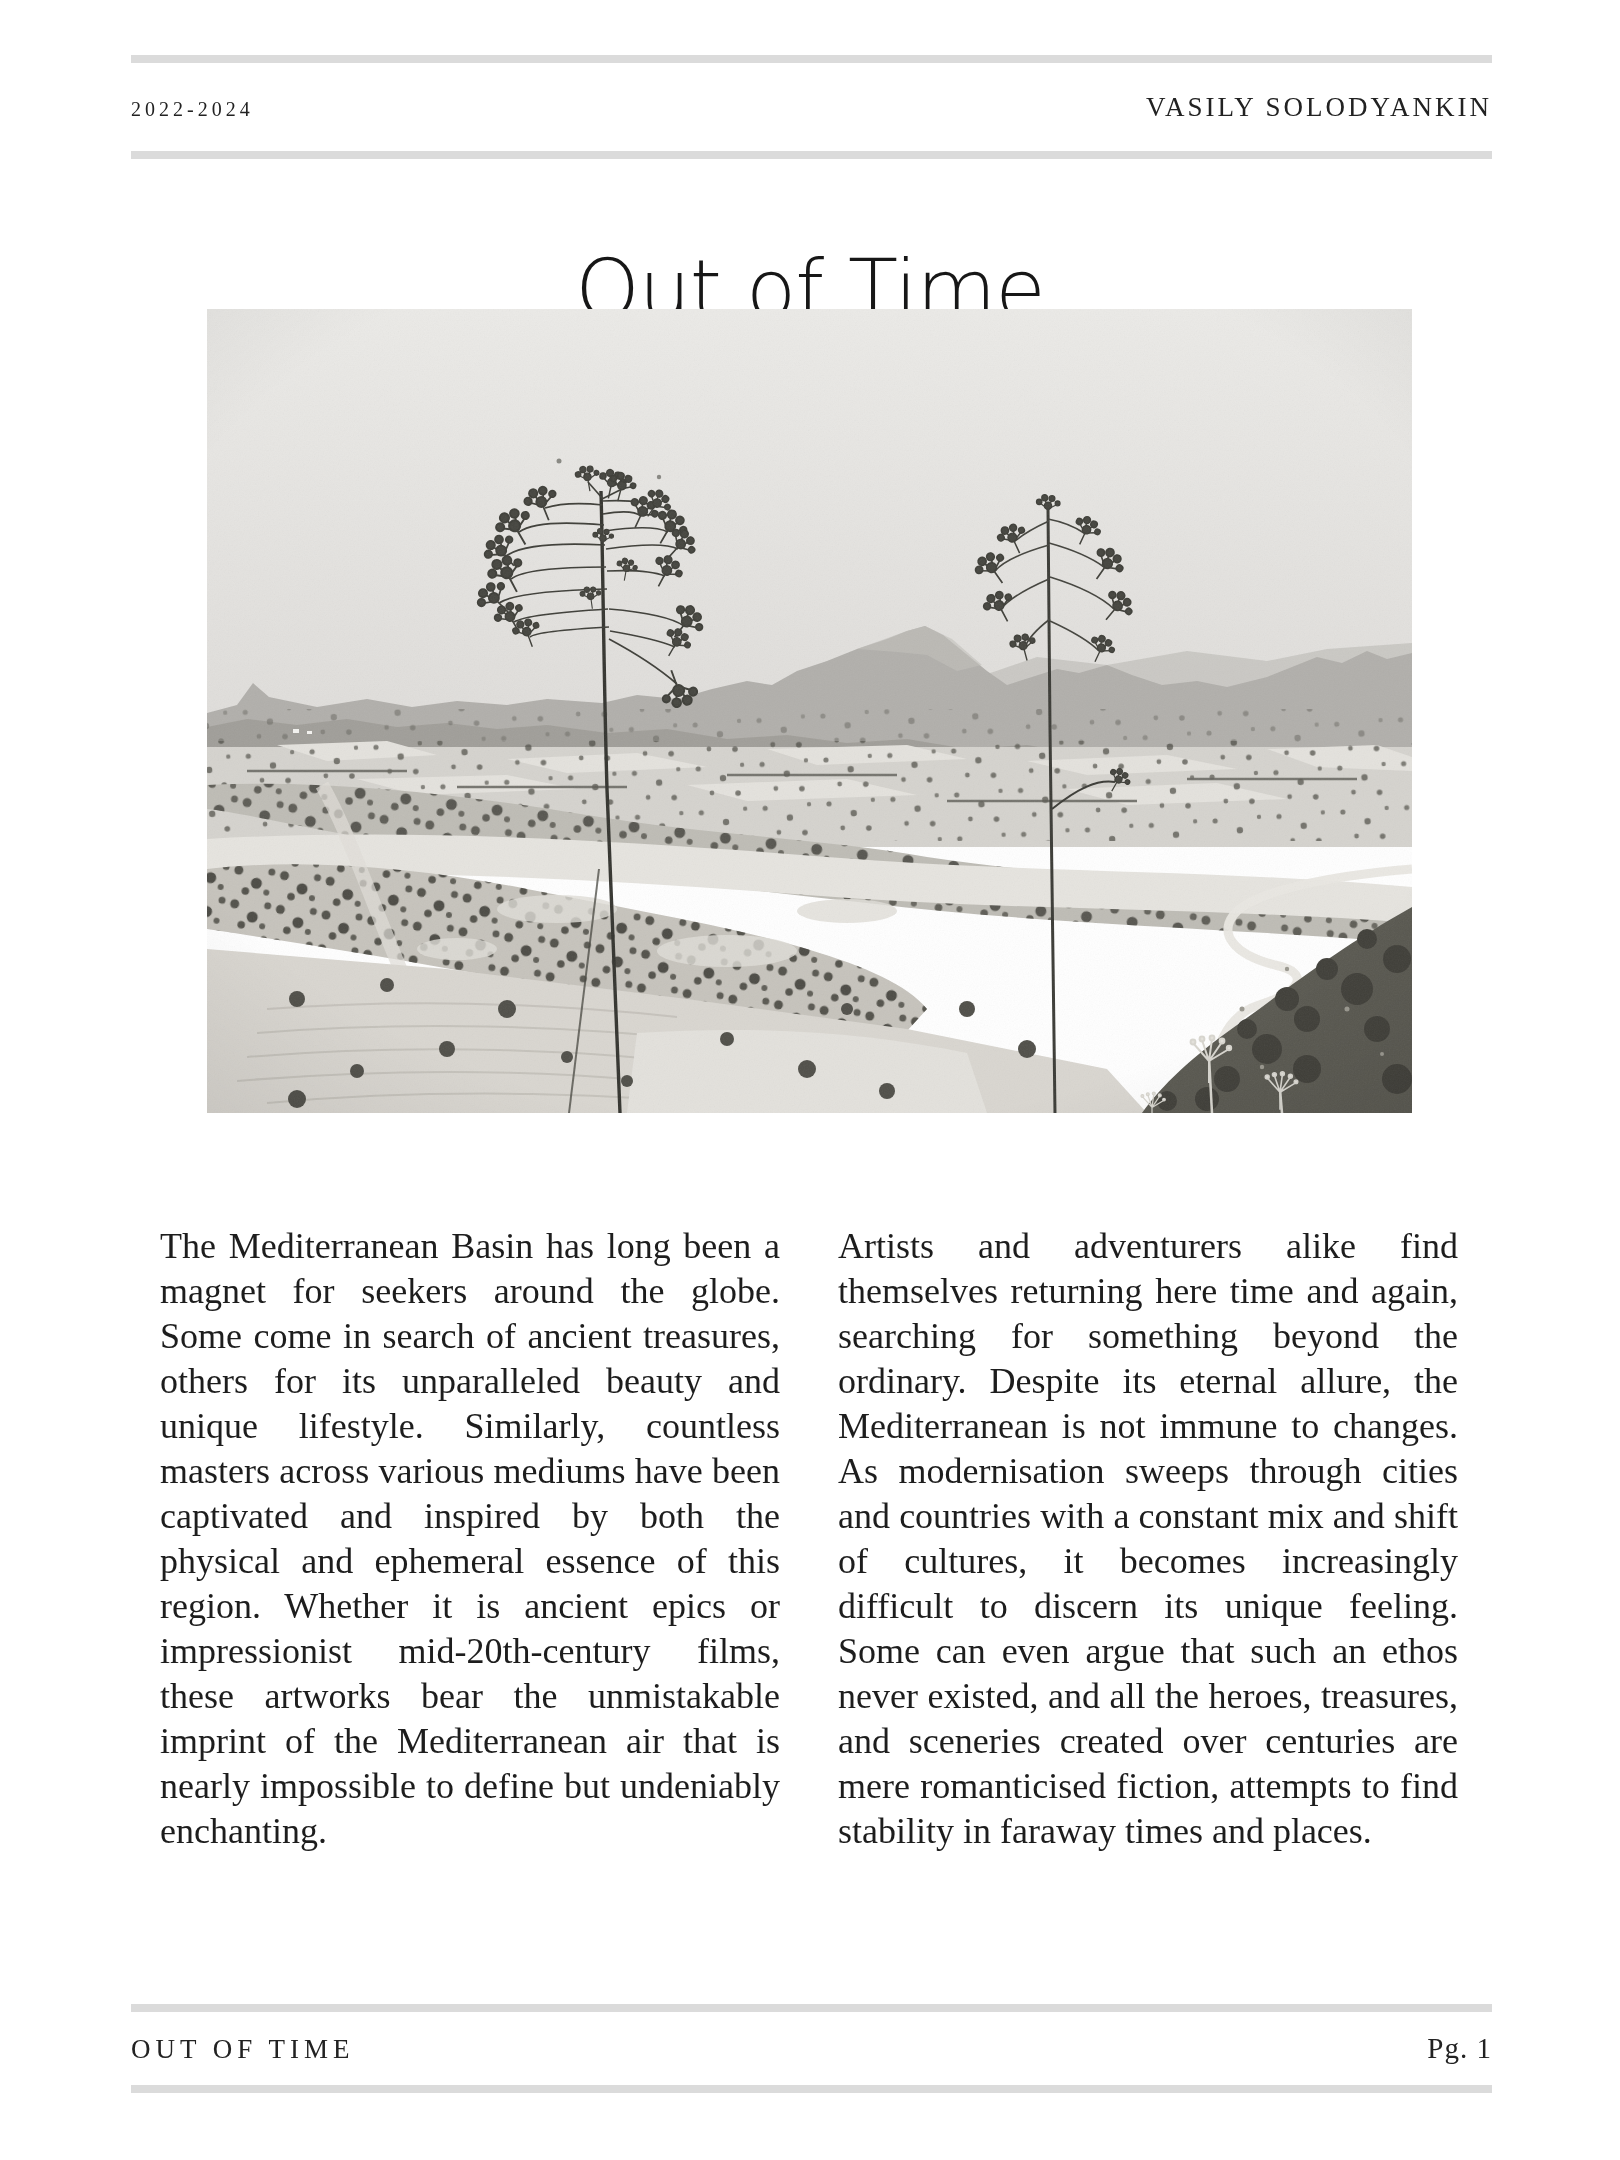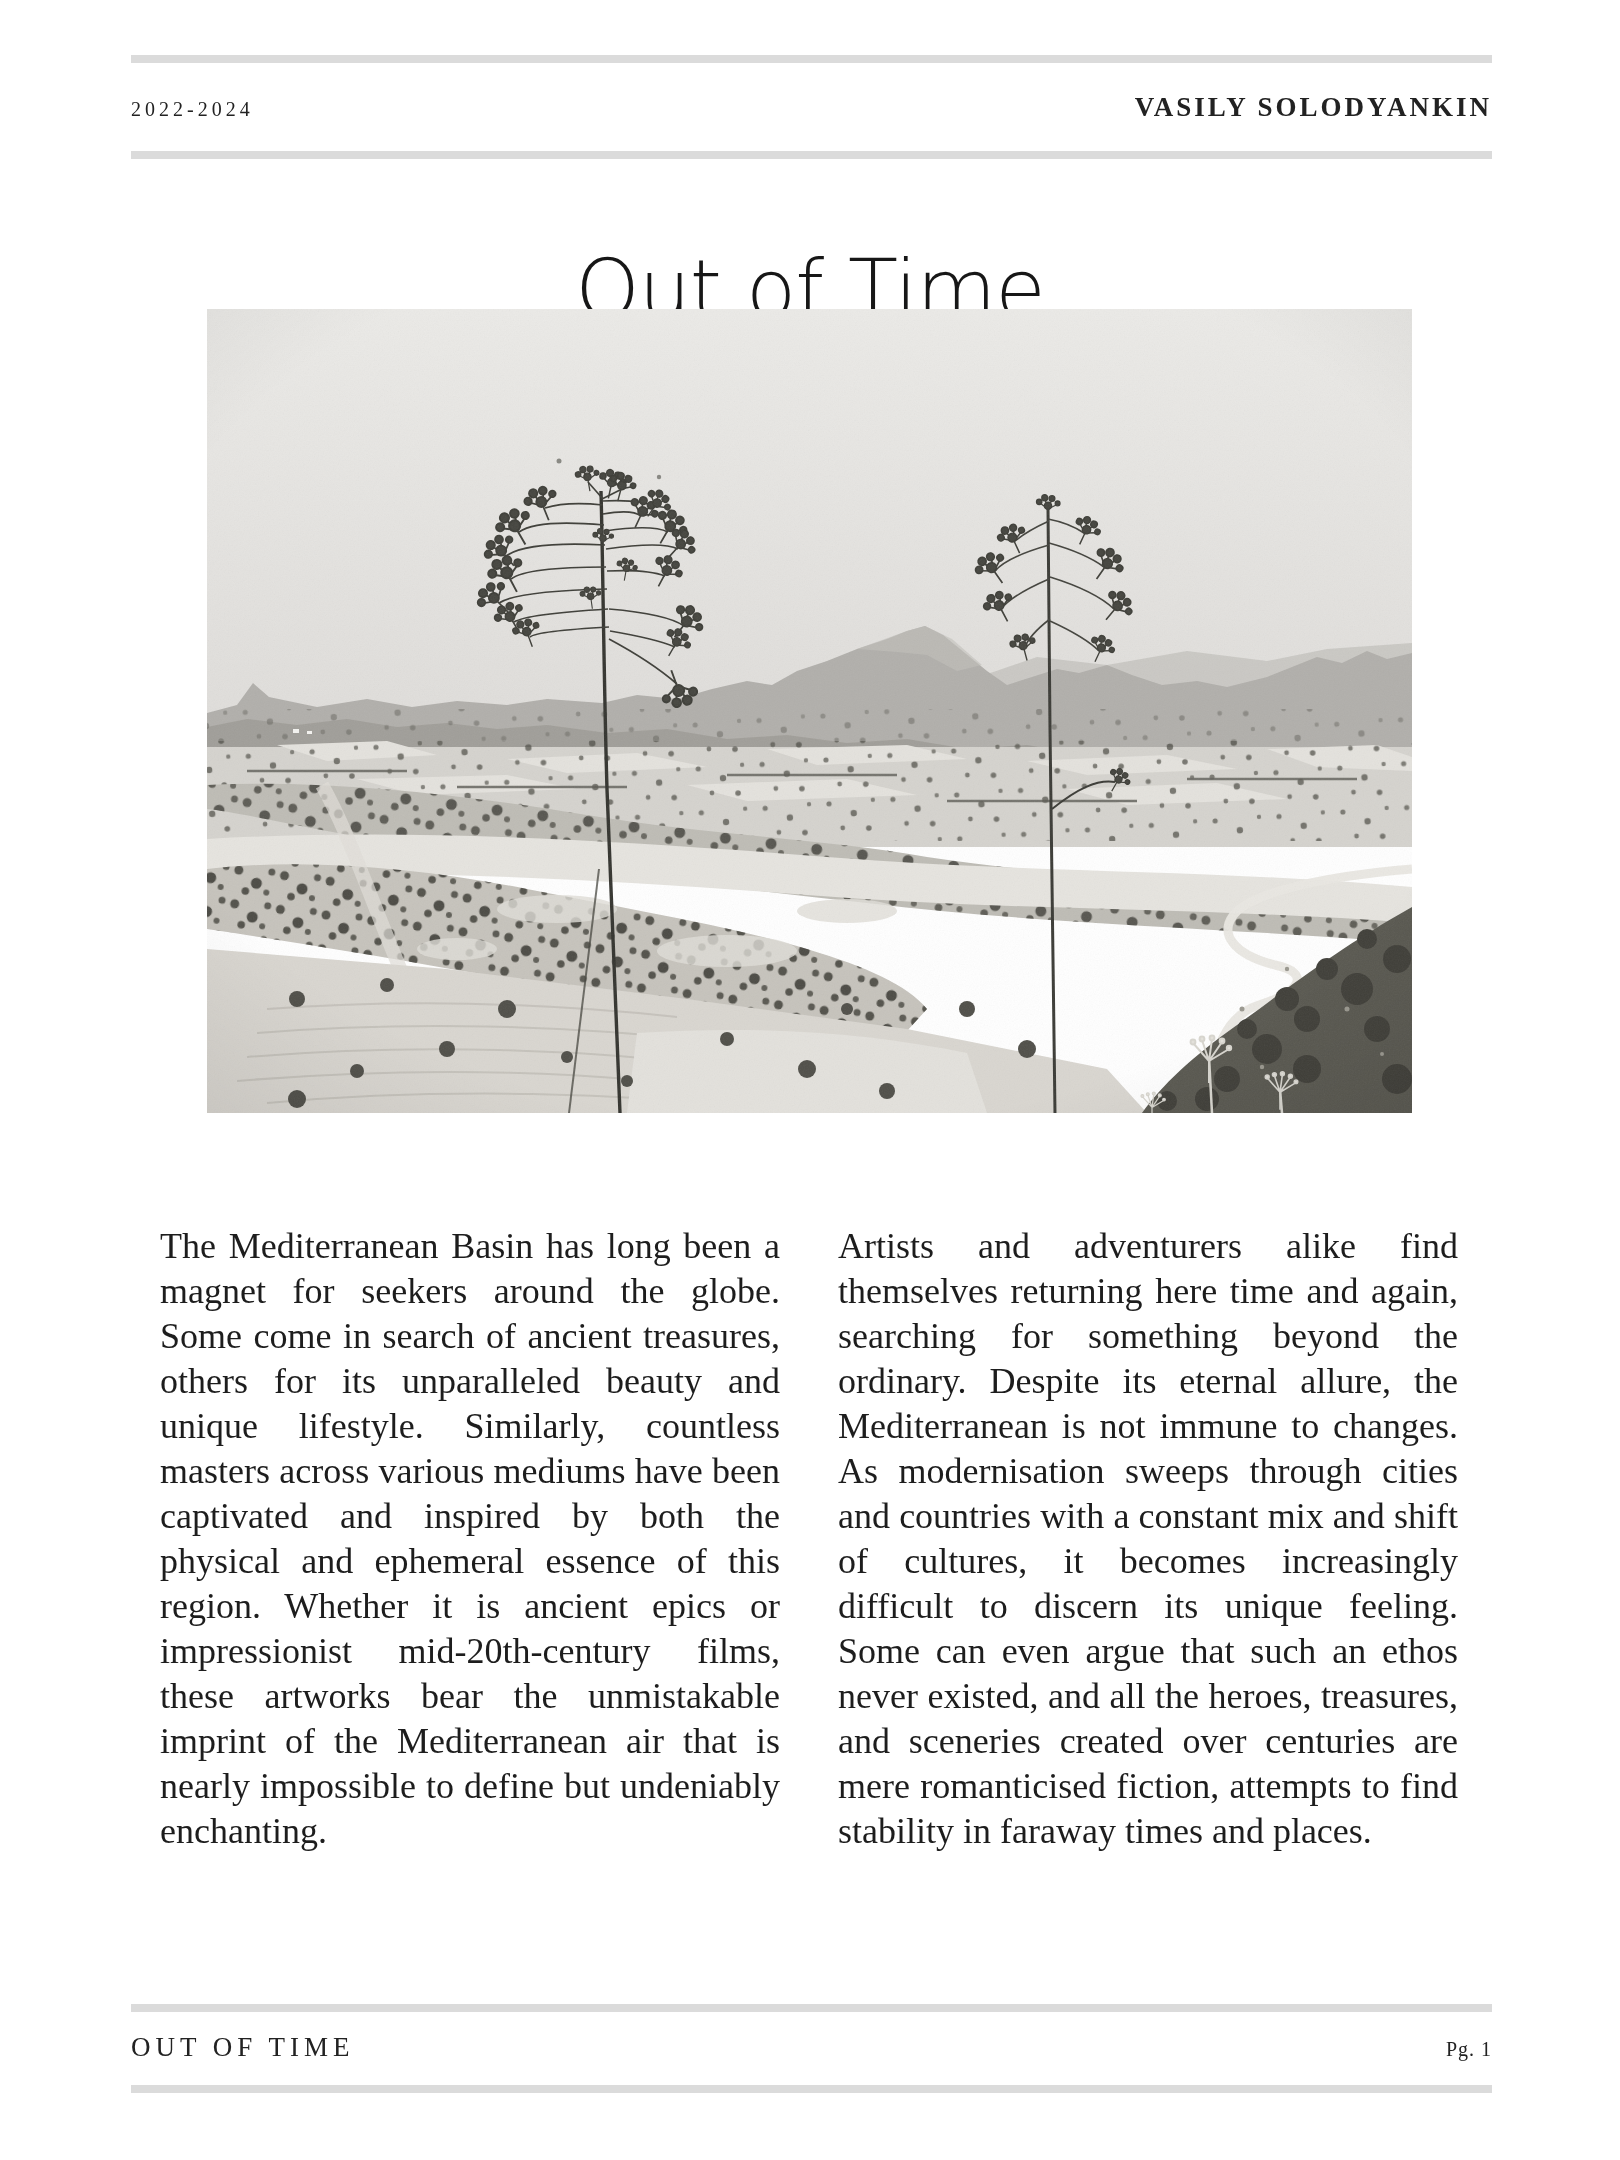"VASILY SOLODYANKIN" .header-author { font-weight: bold -> none }
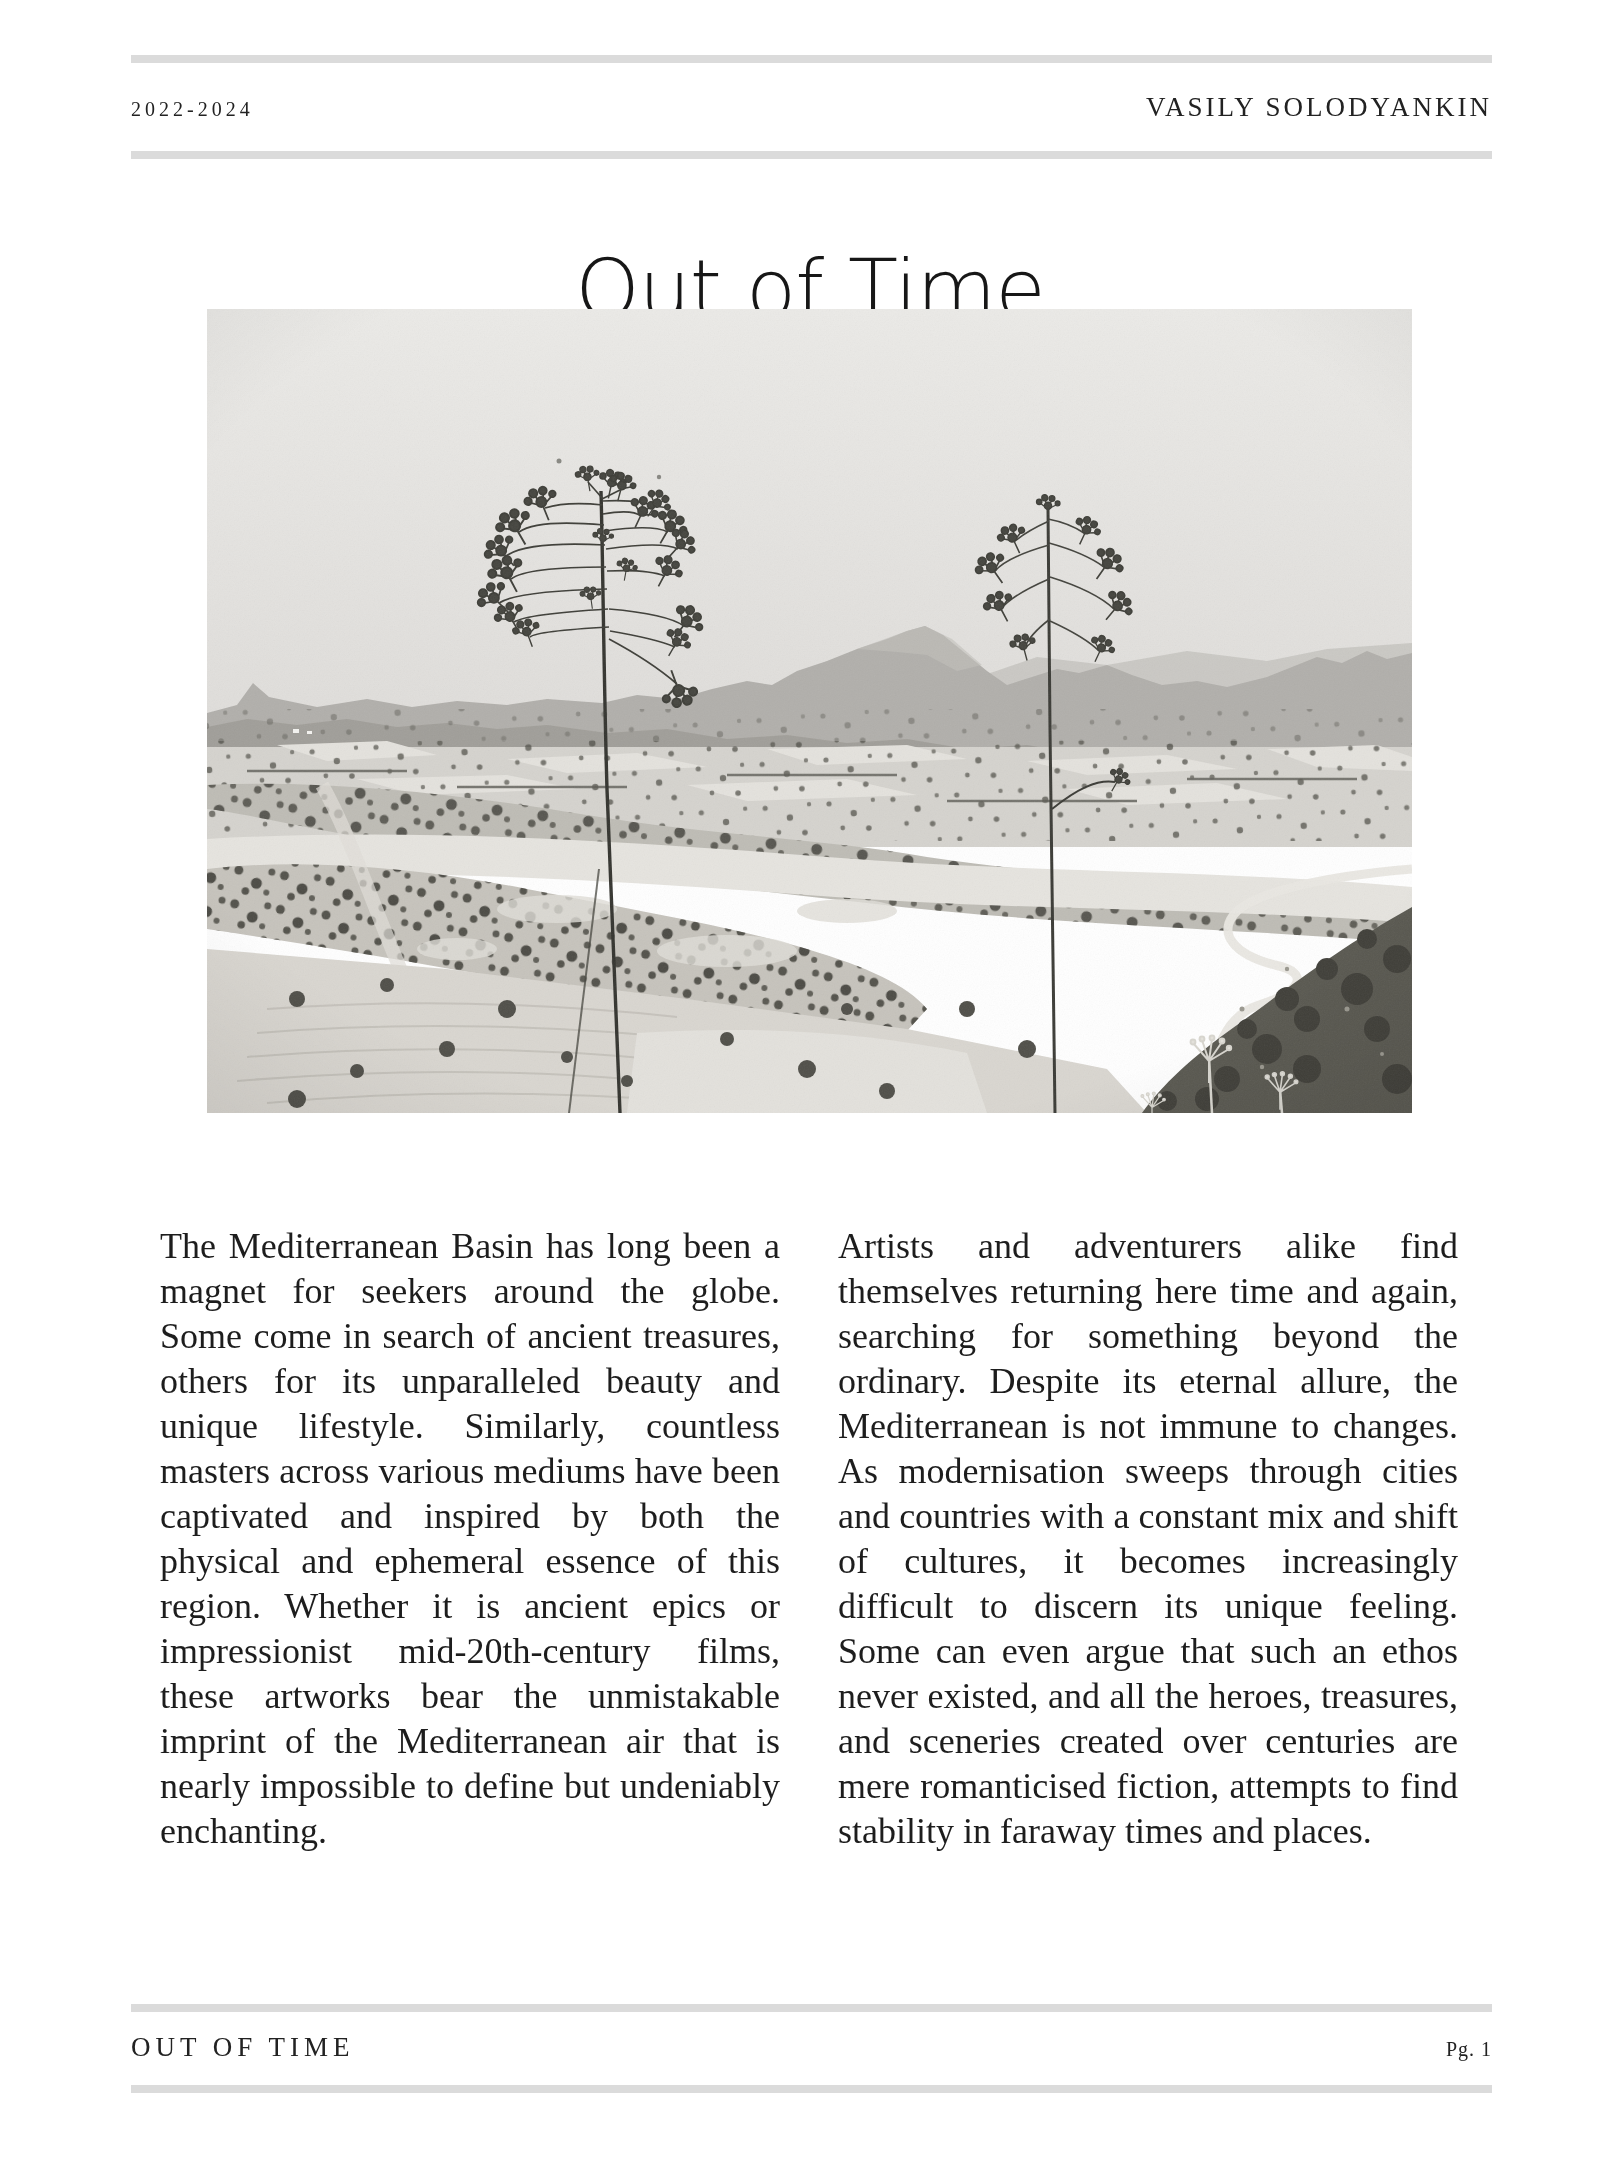"Pg. 1" .footer-page { font-size: 20px -> 29px }
